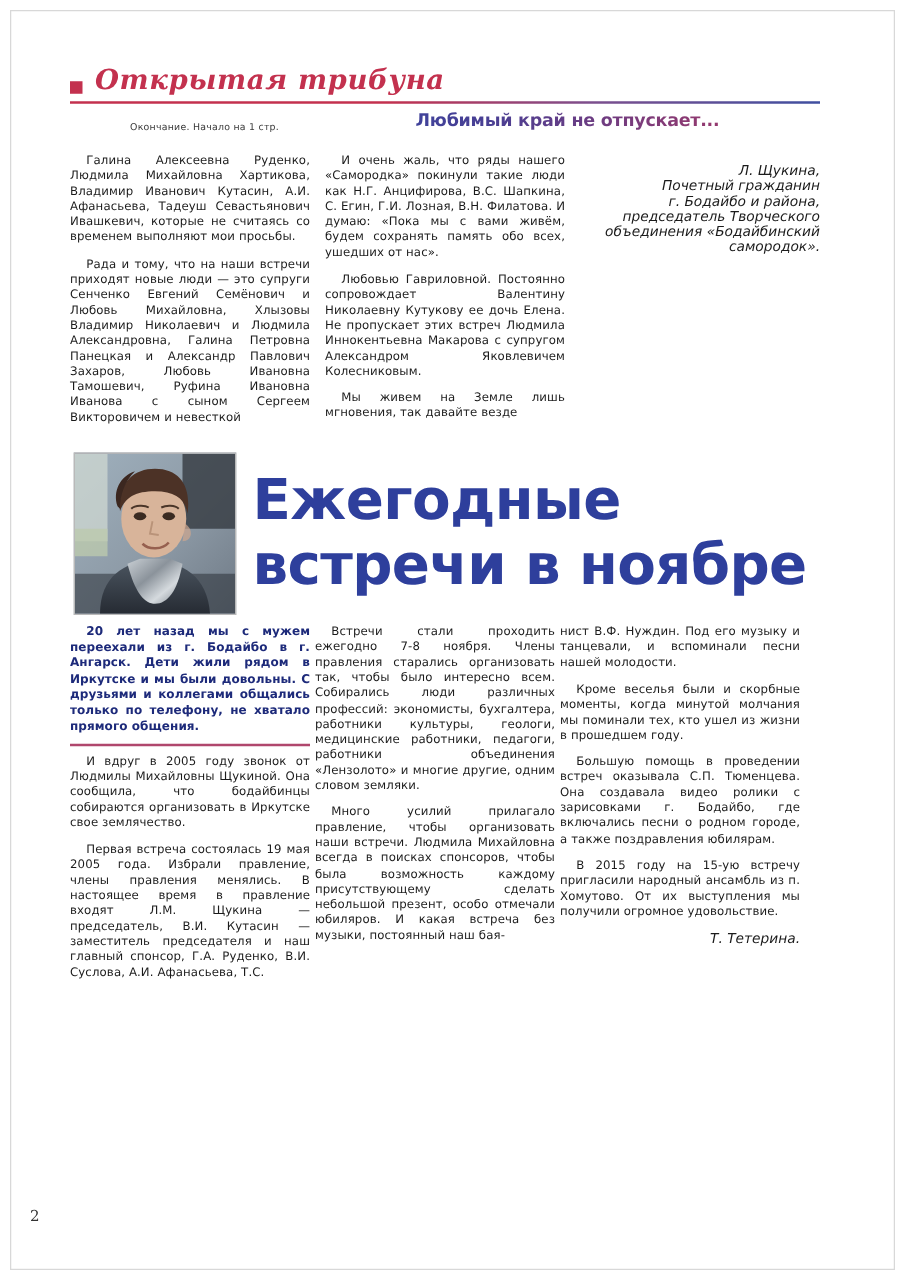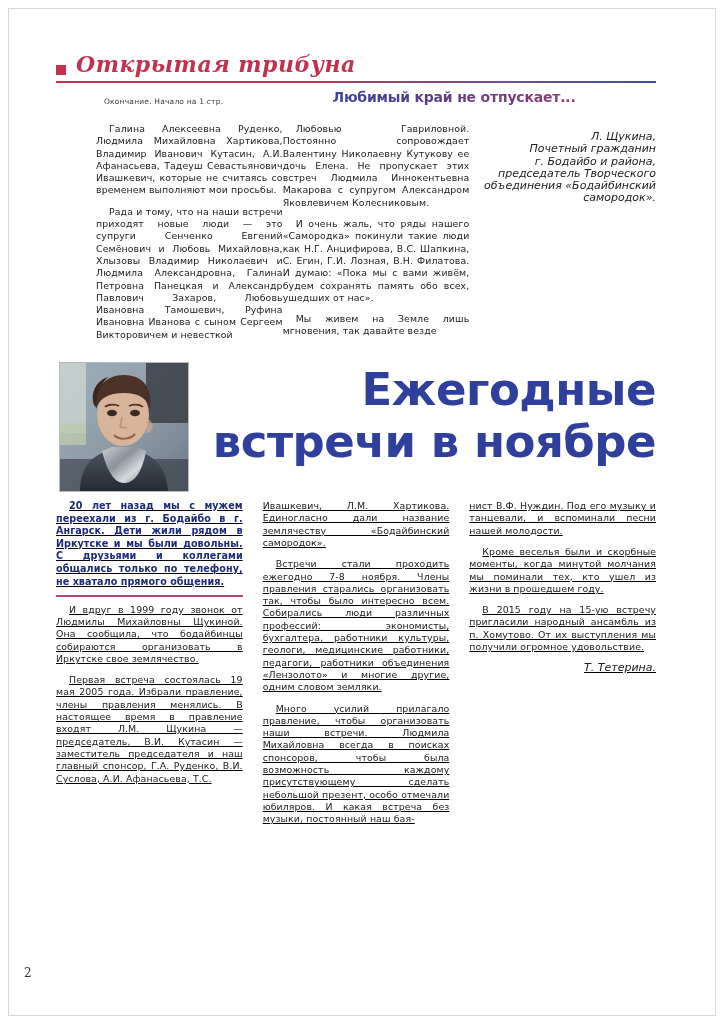"Галина Алексеевна Руденко, Людмила" .cols3 { gap: none -> 12px; margin-left: 40px -> none }
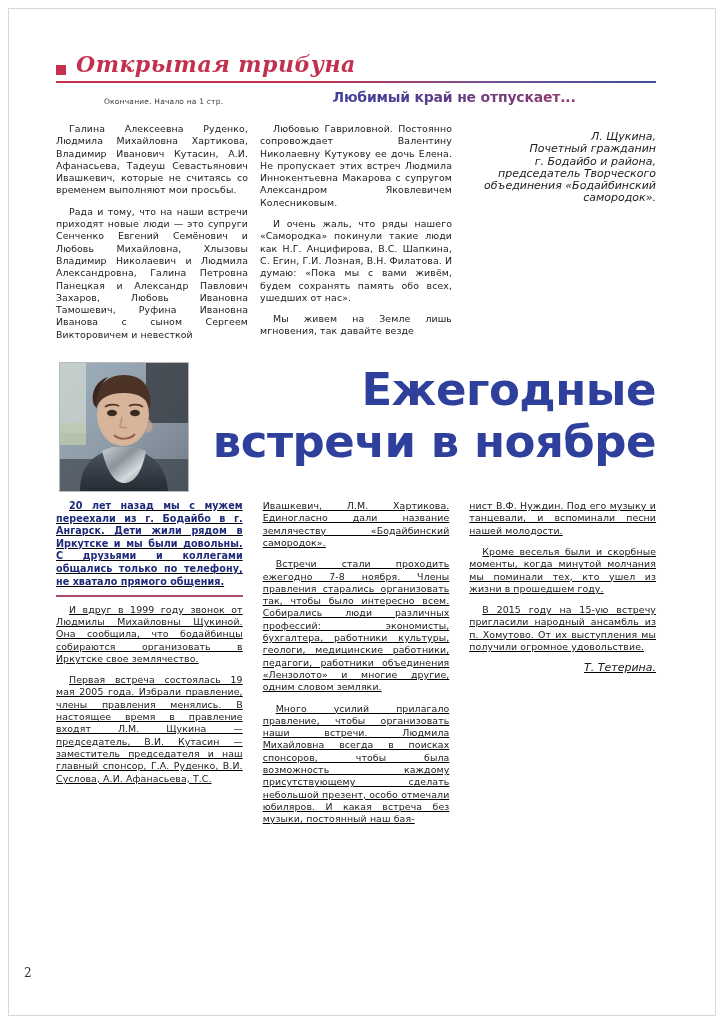"Любовью Гавриловной. Постоянно" p.body { order: before "И очень жаль, что ряды" -> after "И очень жаль, что ряды" }
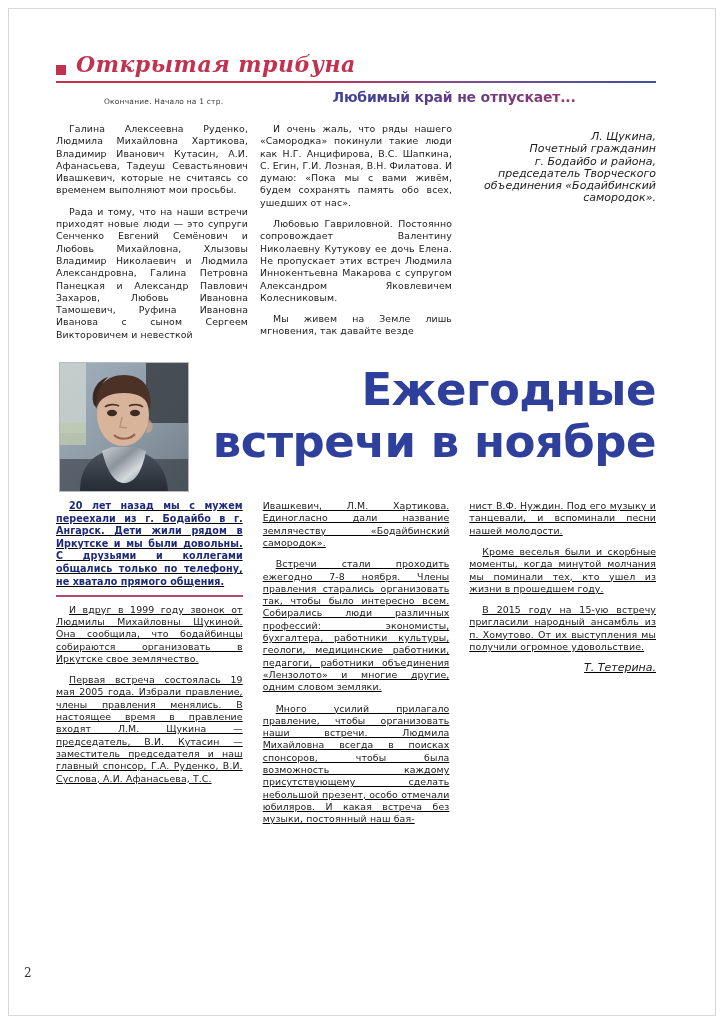"Ежегодные" .article2-title { text-align: right -> left; top: 2px -> 12px }
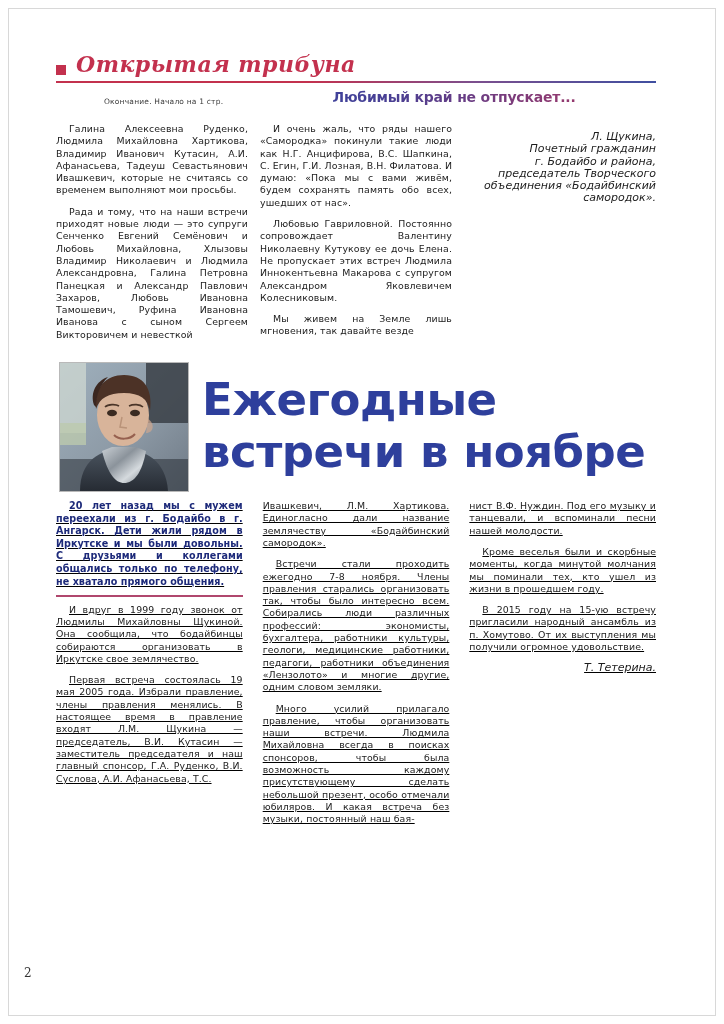"20 лет назад мы с" .a2-cols { gap: 20px -> 4px; text-decoration: underline -> none }
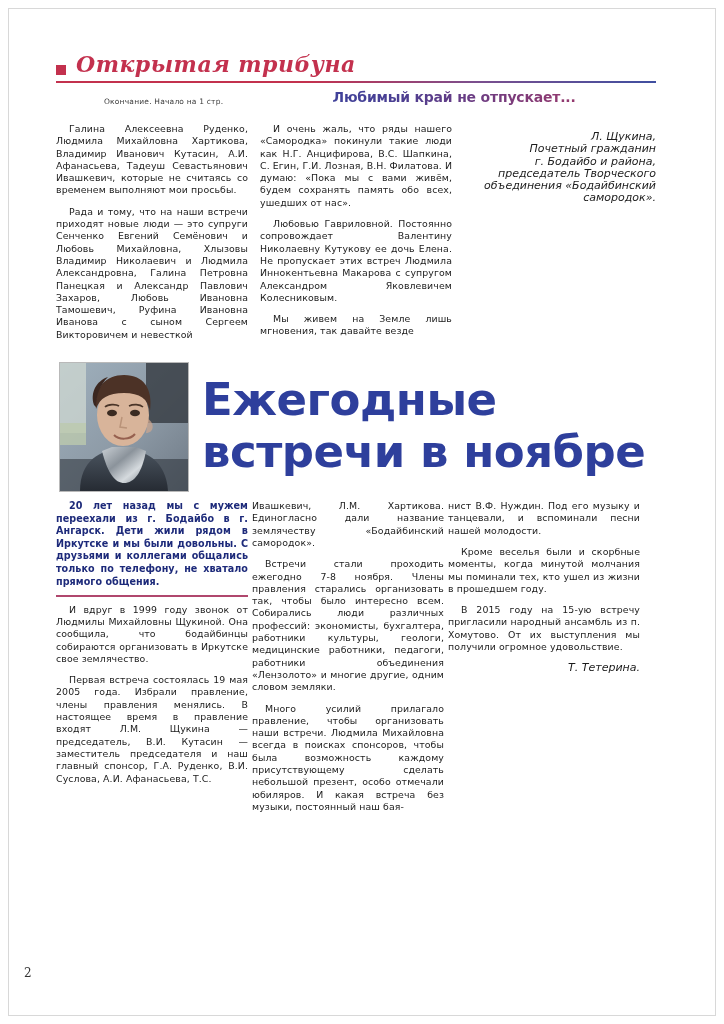"Ивашкевич, Л.М. Хартикова. Единогласно" p.body { html: <p>Ивашкевич, Л.М. Хартикова. Единогласно дали название землячеству «Бодайбинский самородок».</p> -> none }
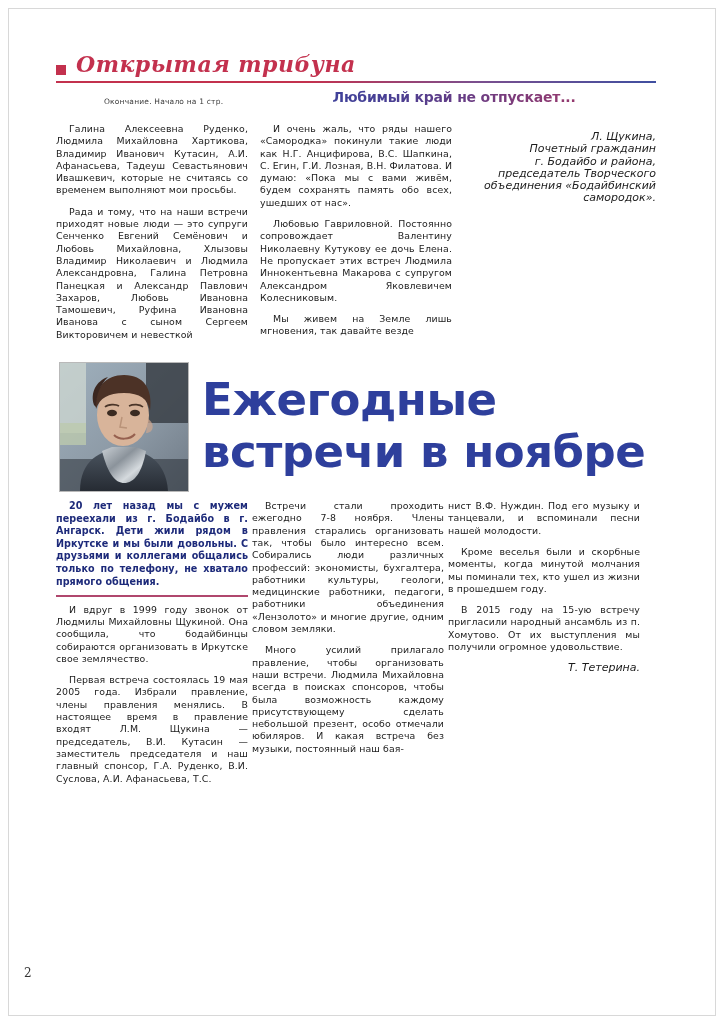"И вдруг в 1999 году" p.body { text: 1999 -> 2005 }
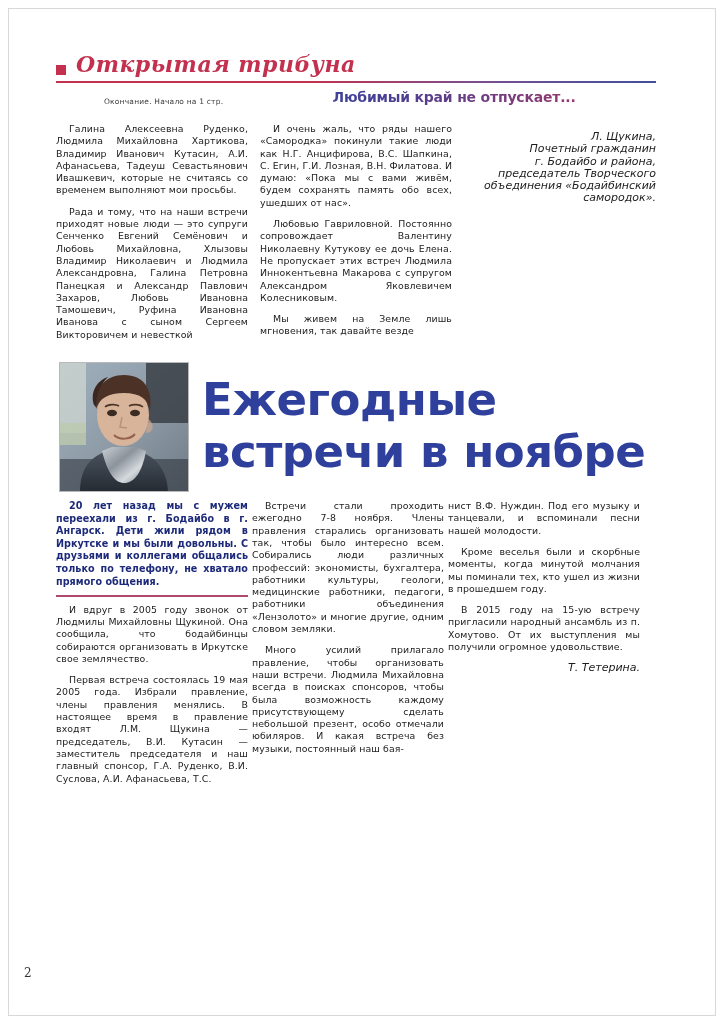"Большую помощь в проведении встреч" p.body { html: none -> <p>Большую помощь в проведении встреч оказывала С.П. Тюменцева. Она создавала видео ролики с зарисовками г. Бодайбо, где включались песни о родном городе, а также поздравления юбилярам.</p> }
